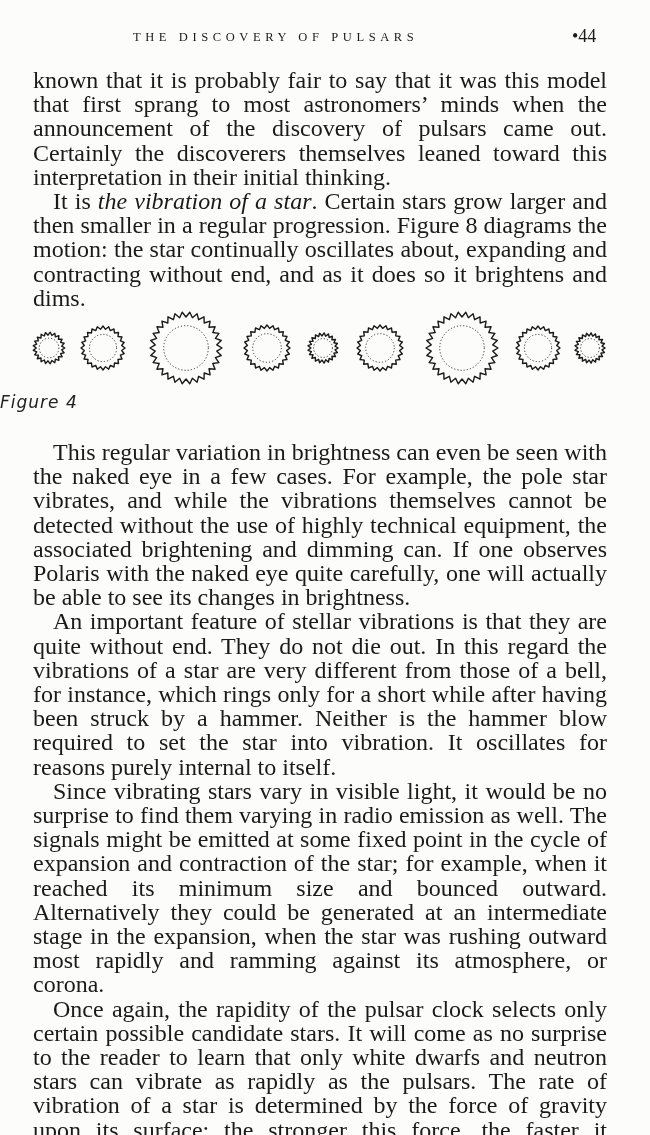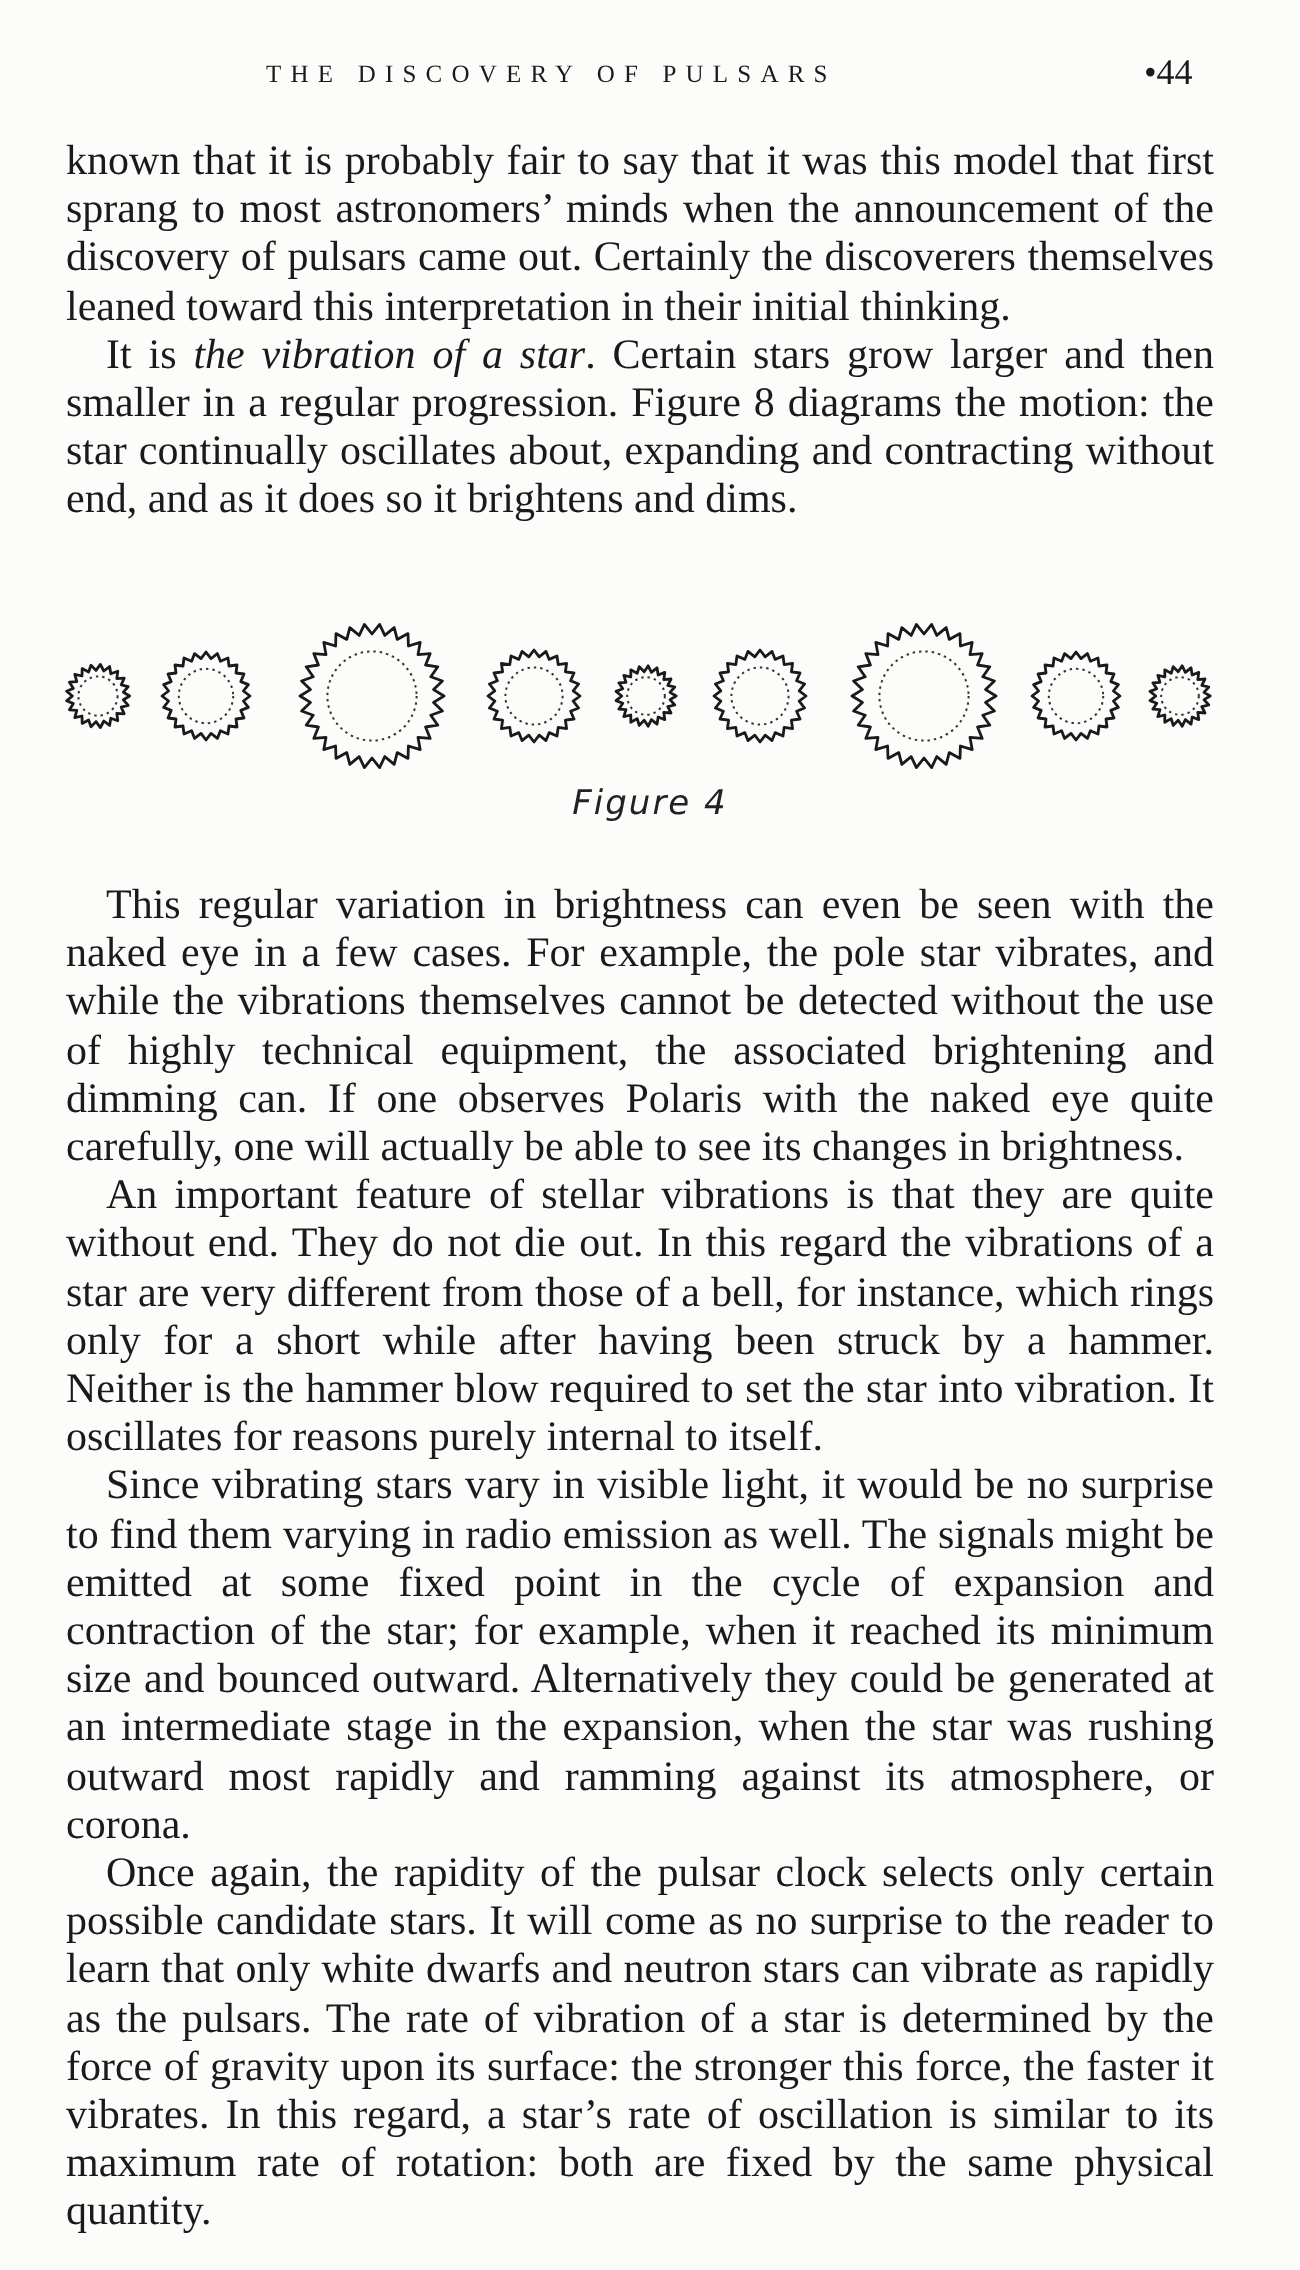"known that it is probably" .text-block { font-size: 21px -> 24px }
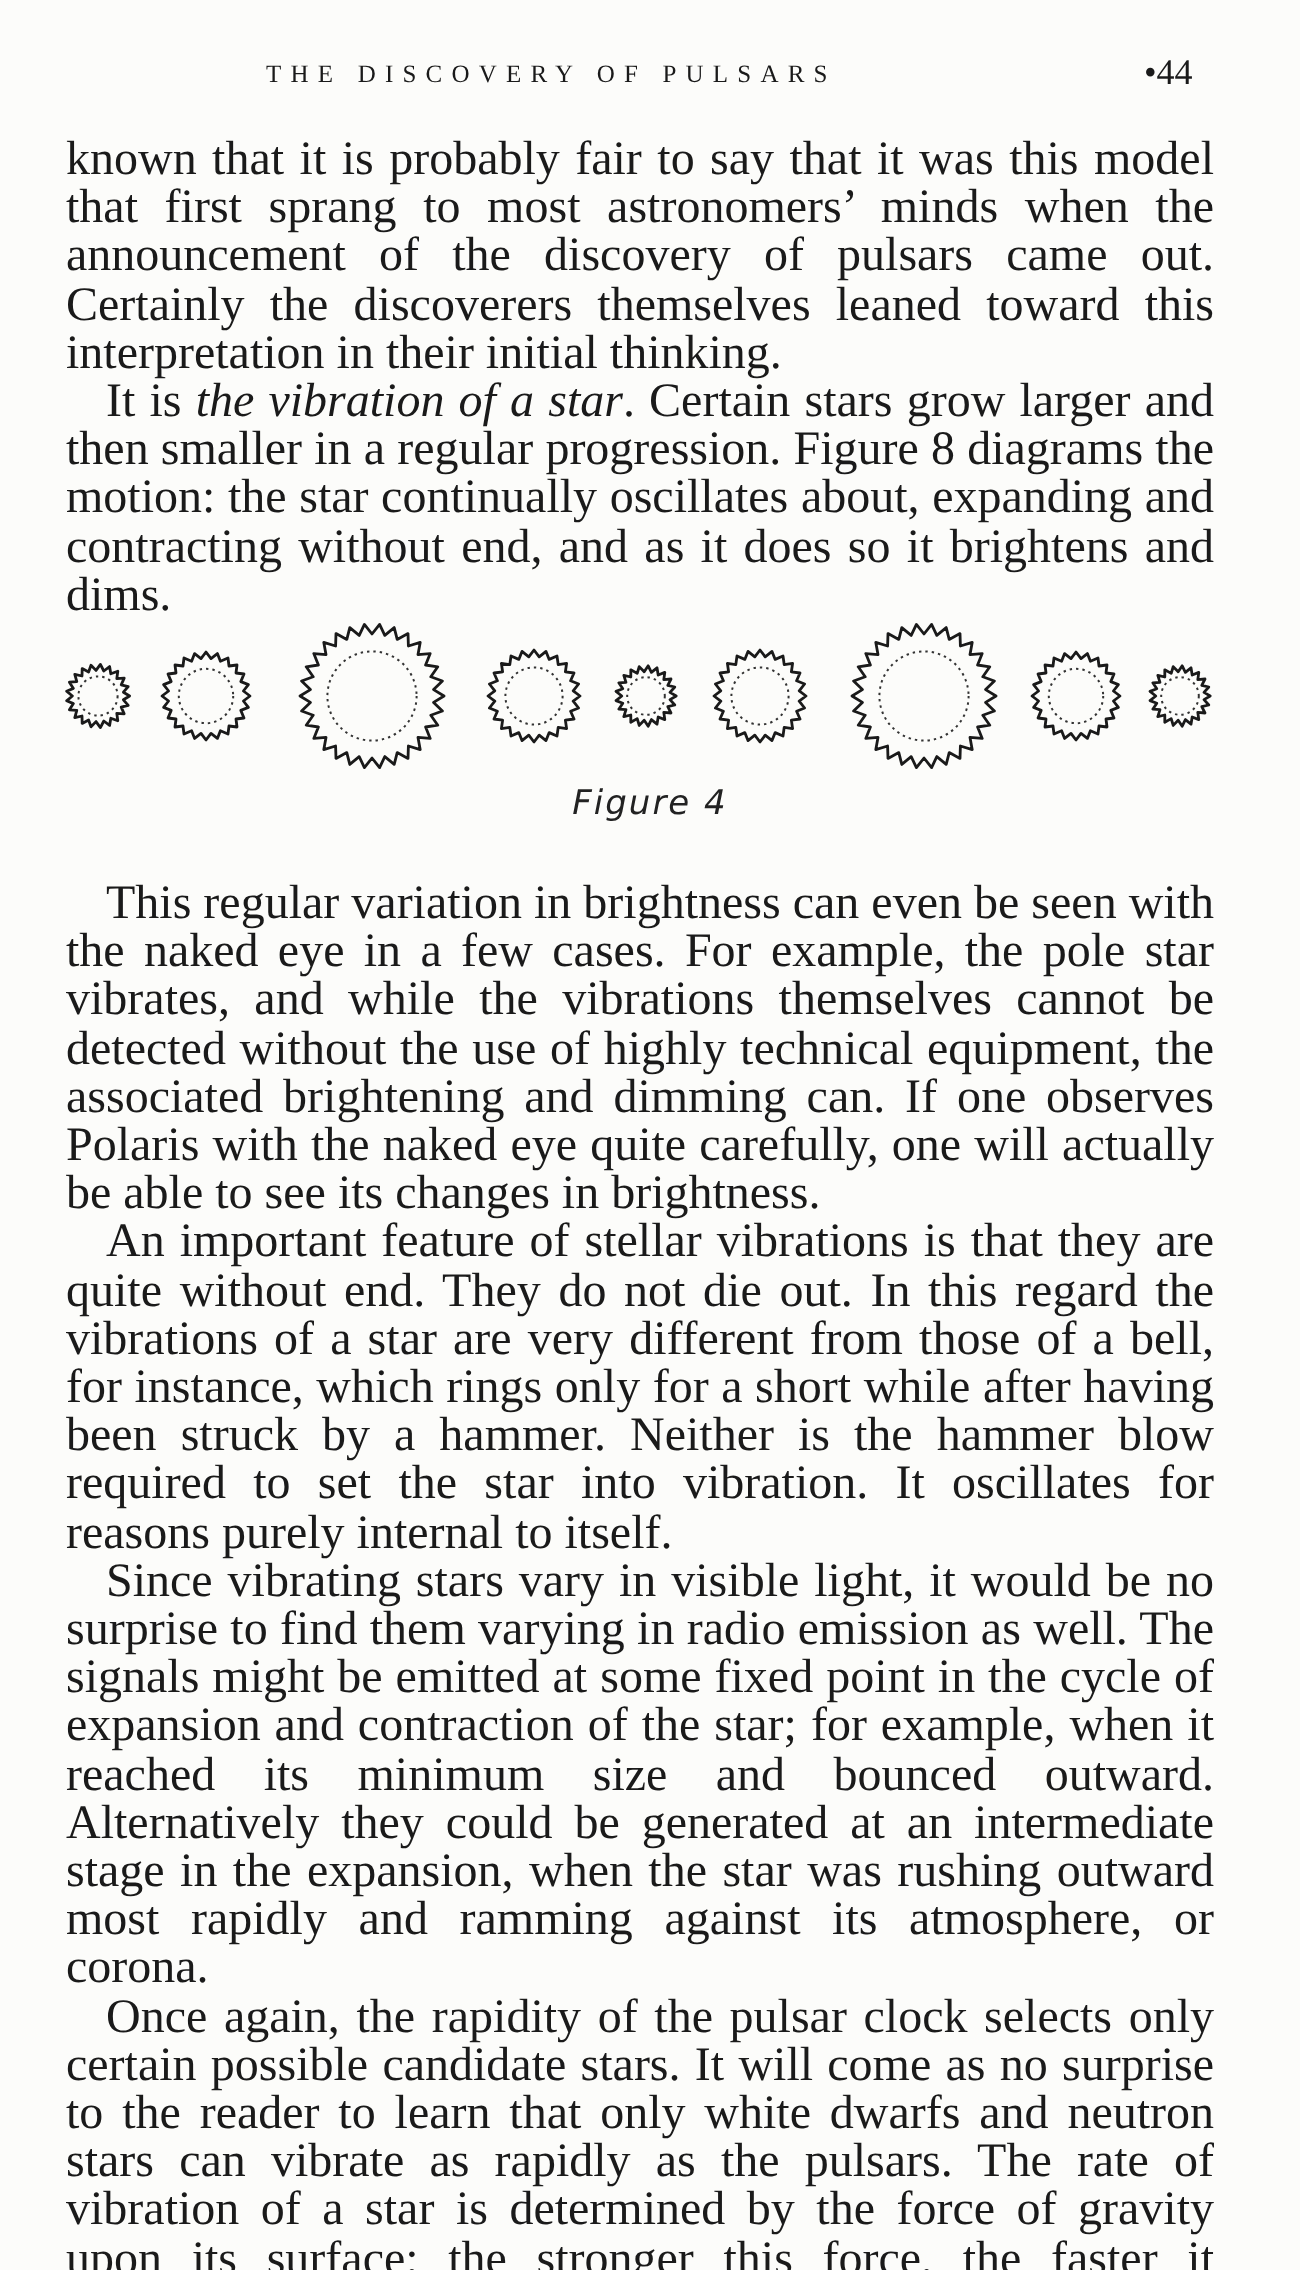"Figure 4" .caption { text-align: center -> left }
